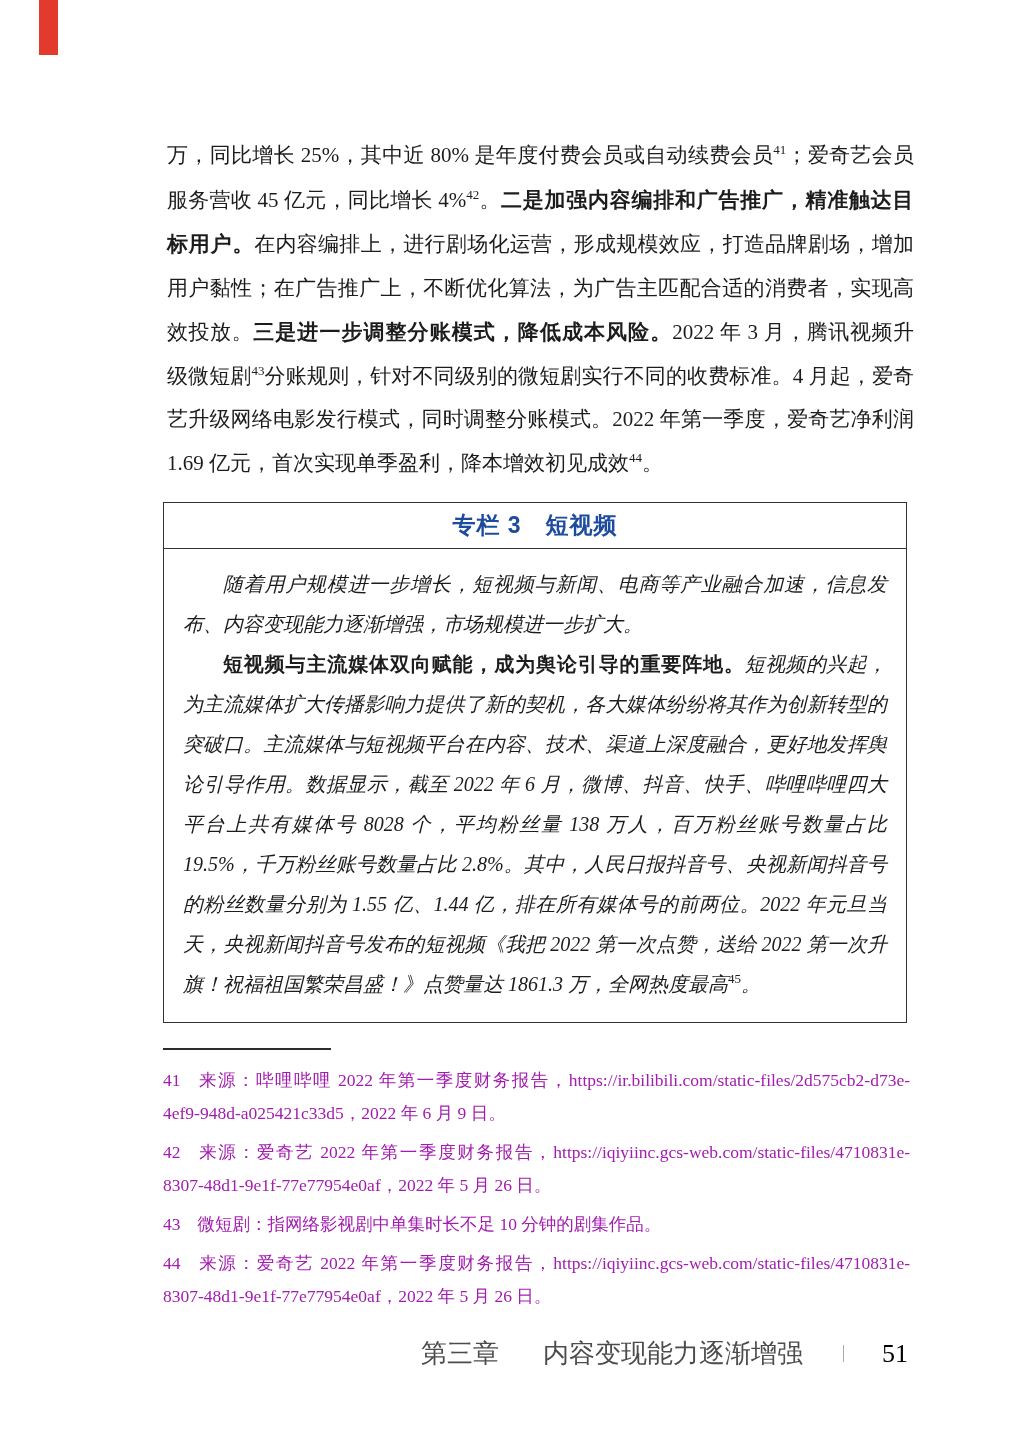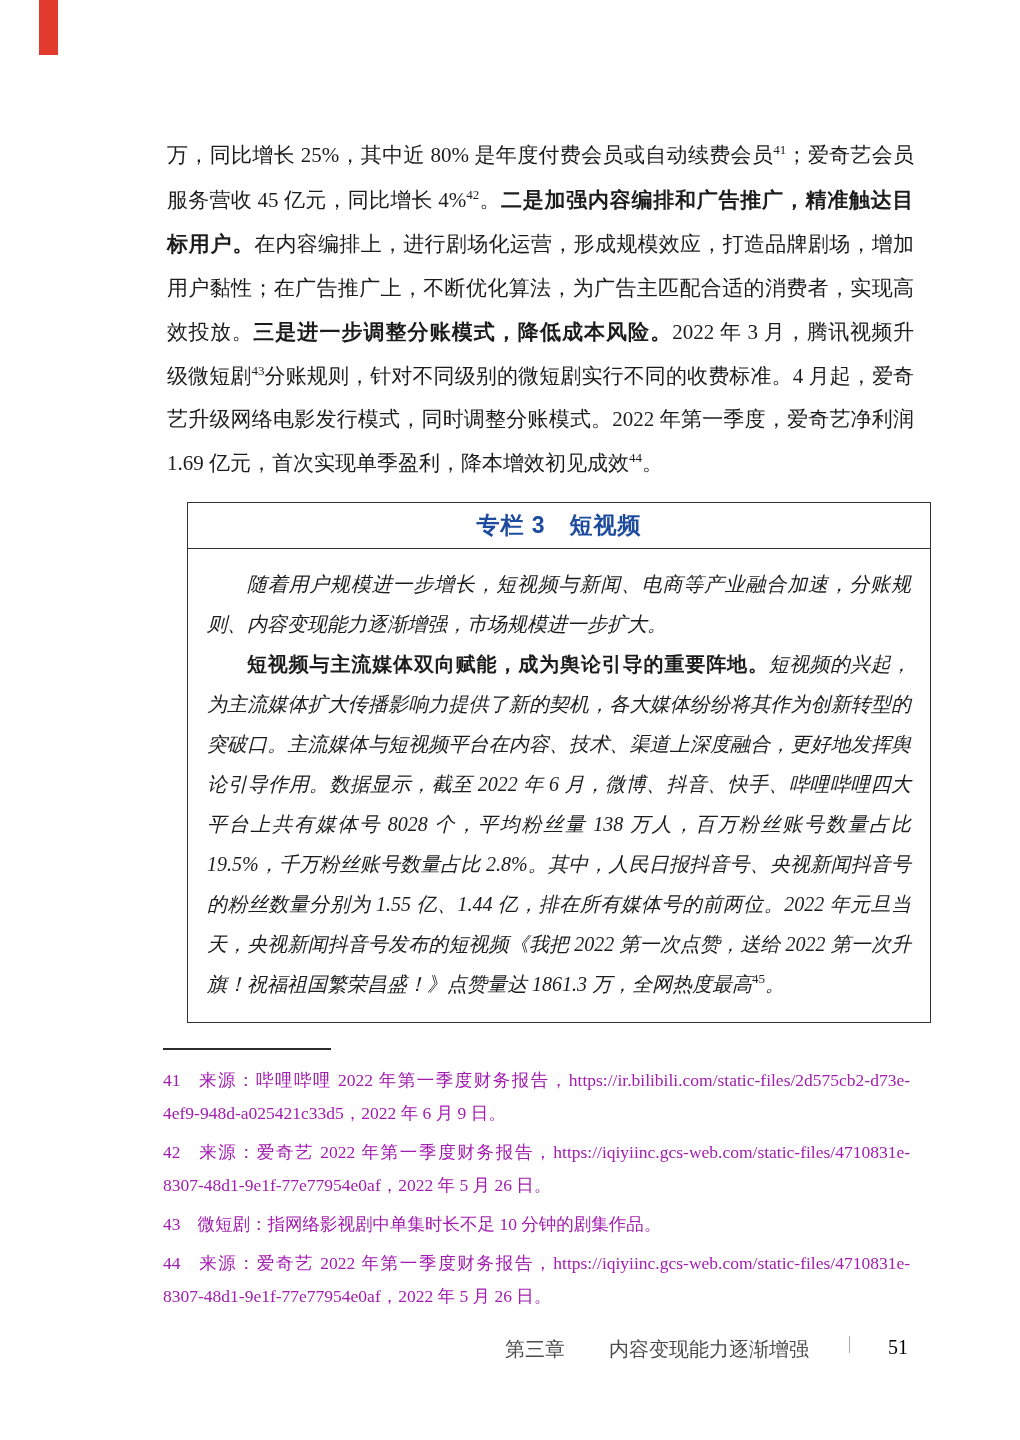"专栏 3 短视频" .column-box { margin-left: 24px -> none }
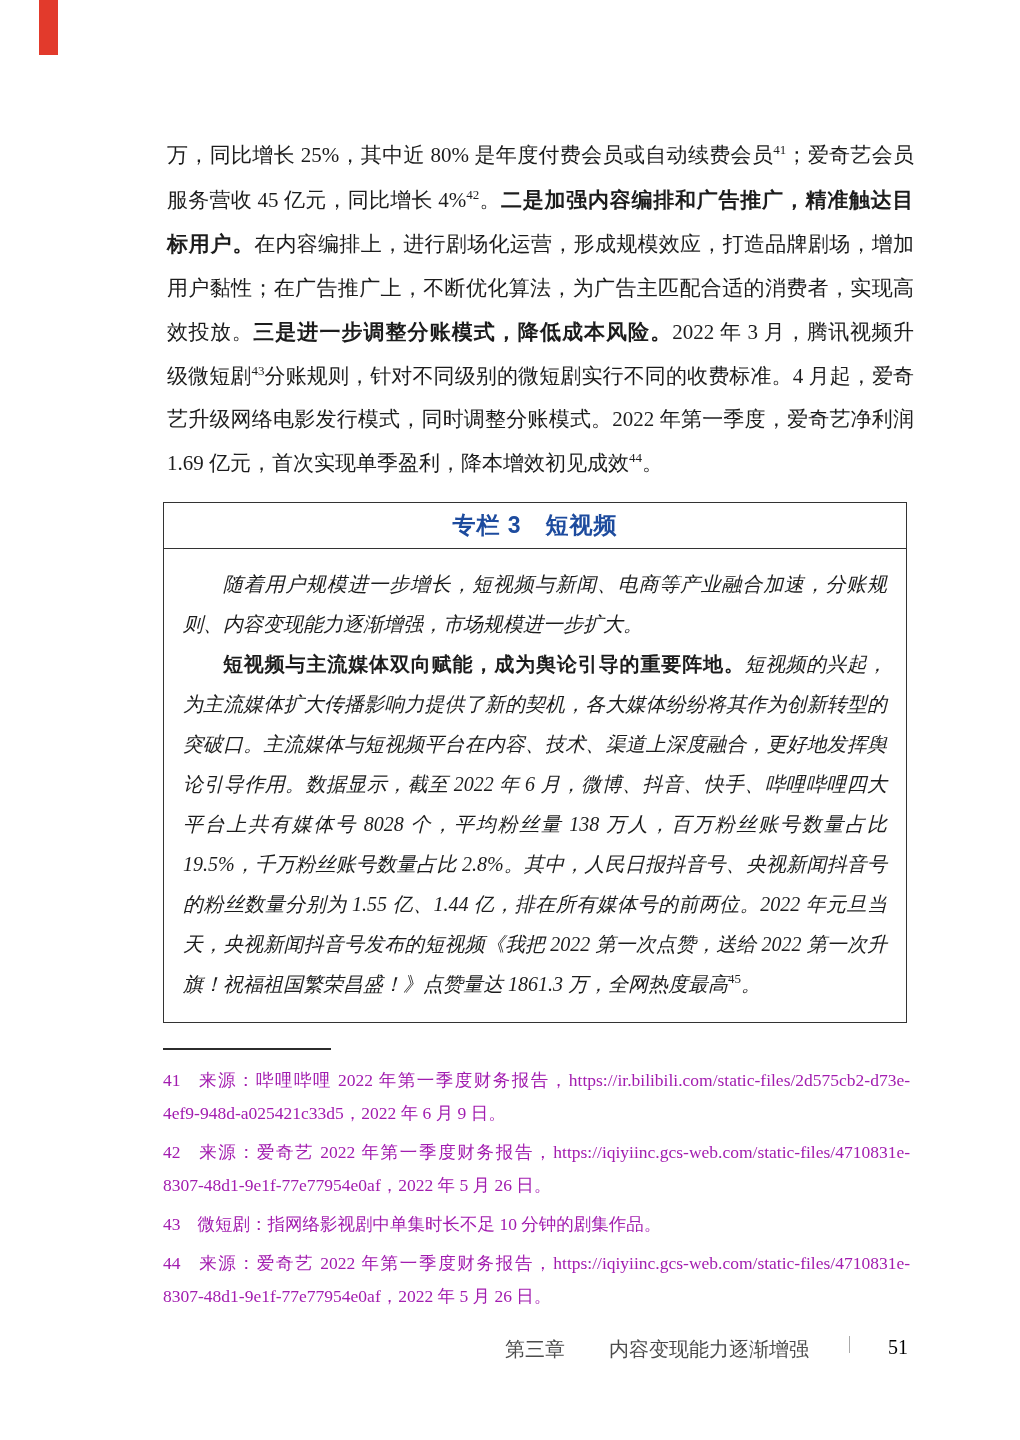"随着用户规模进一步增长，短视频与新闻、电商等产业融合加速，分账规则、内容变现能力" p.kai { text: 分账规则 -> 信息发布 }
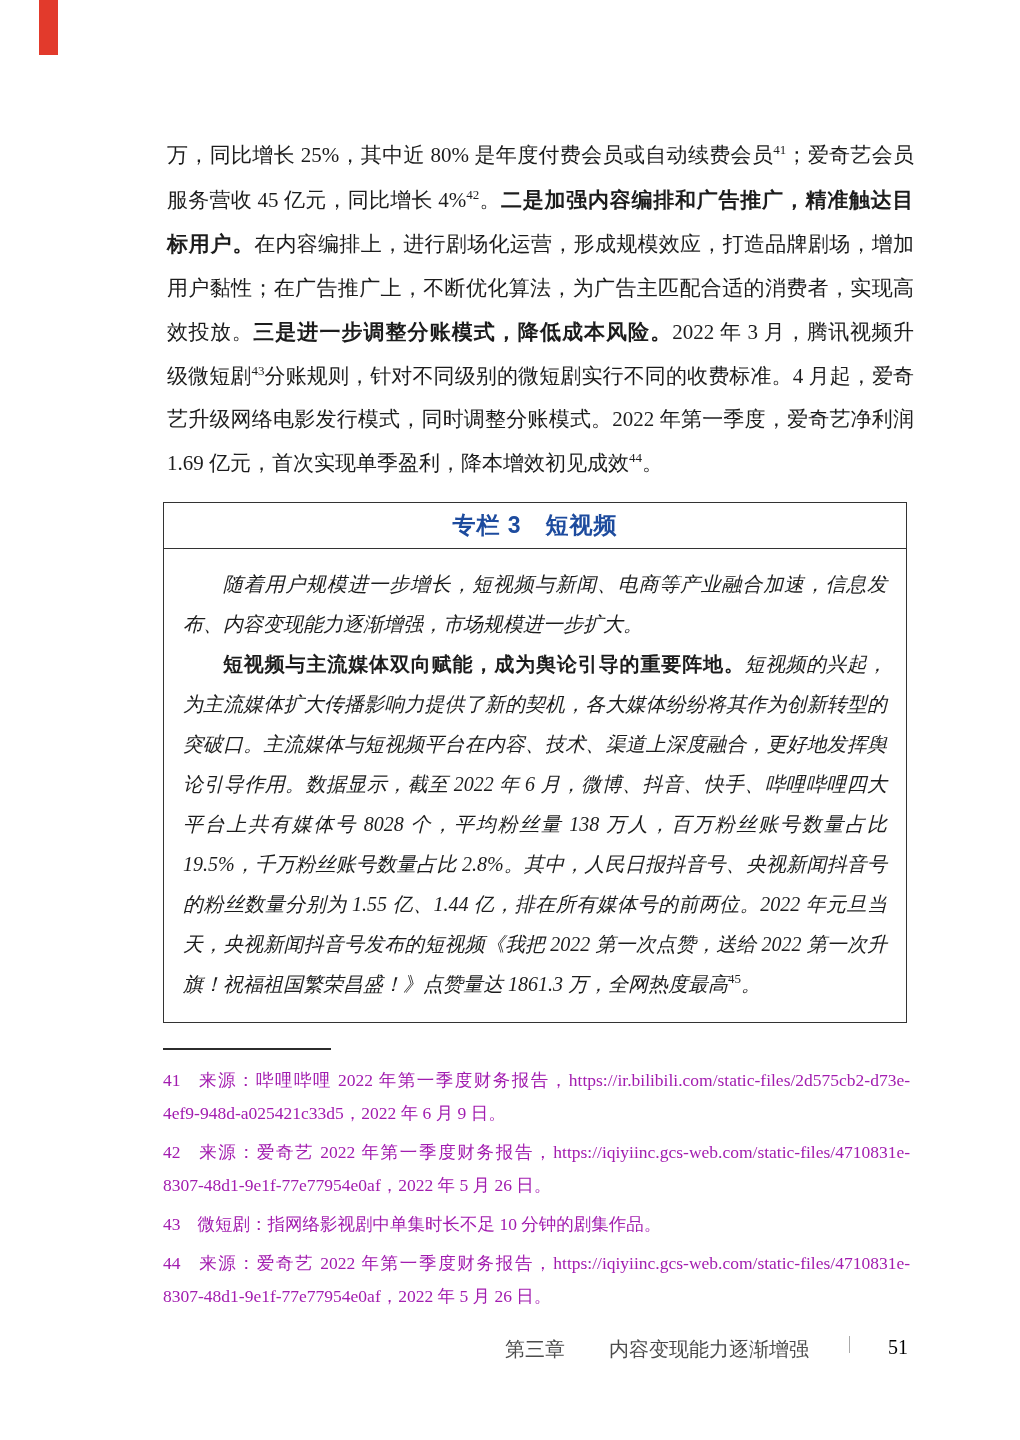"第三章" .footer { align-items: none -> center; font-size: 20px -> 26px }
